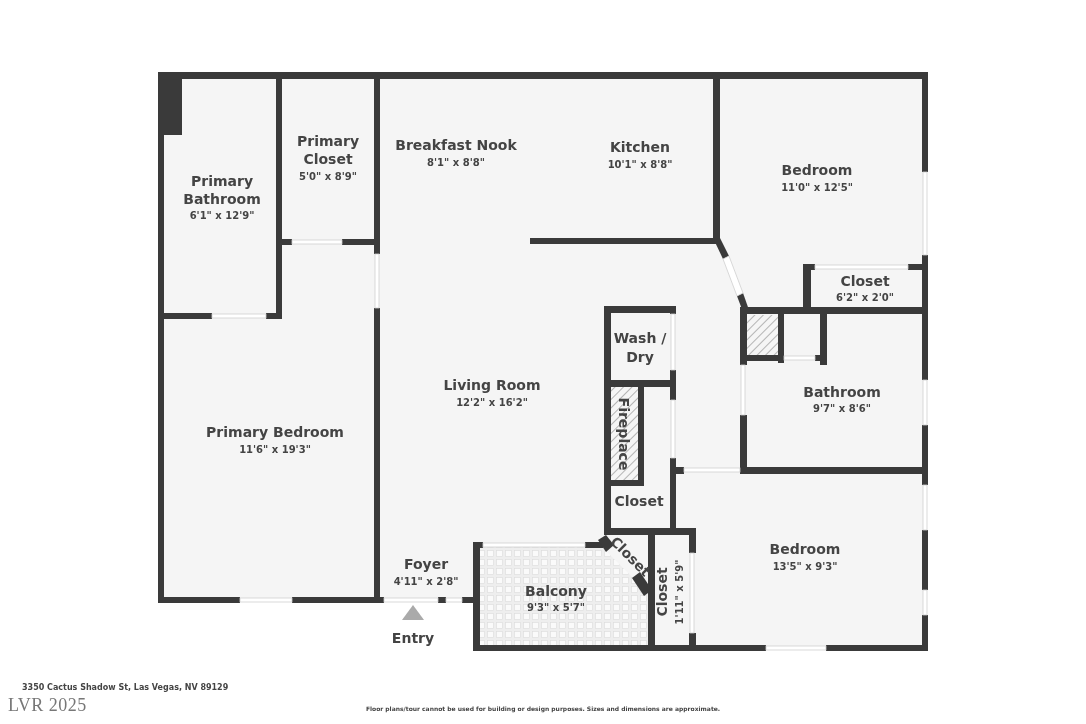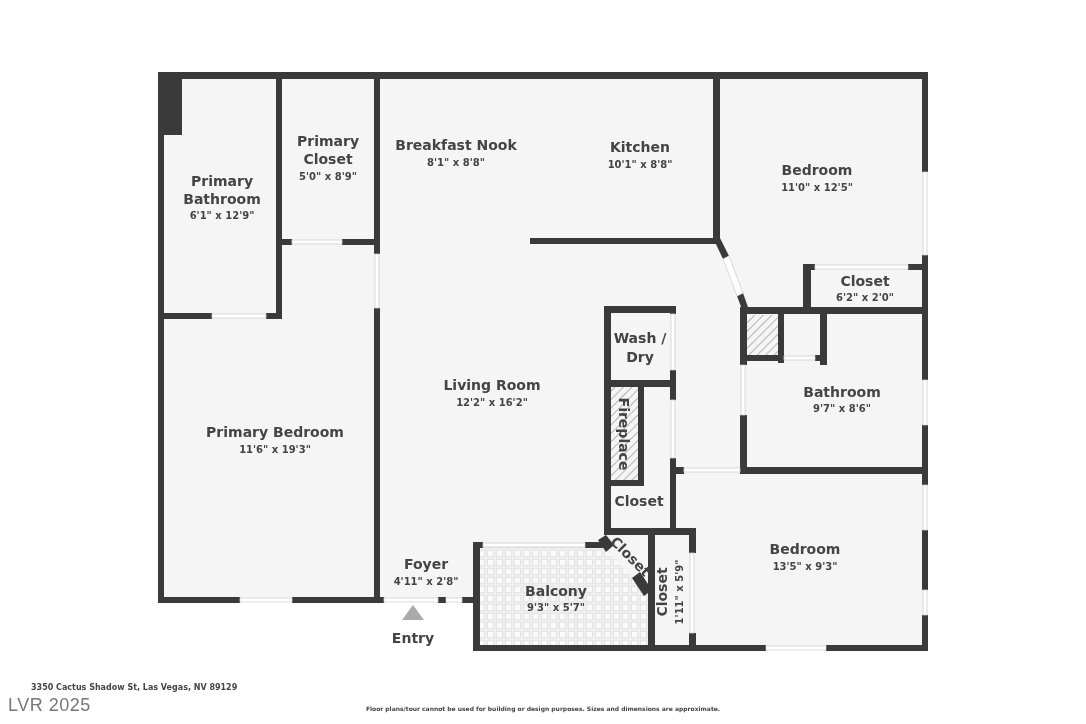"3350 Cactus Shadow St, Las" .footer-address { left: 31px -> 22px }
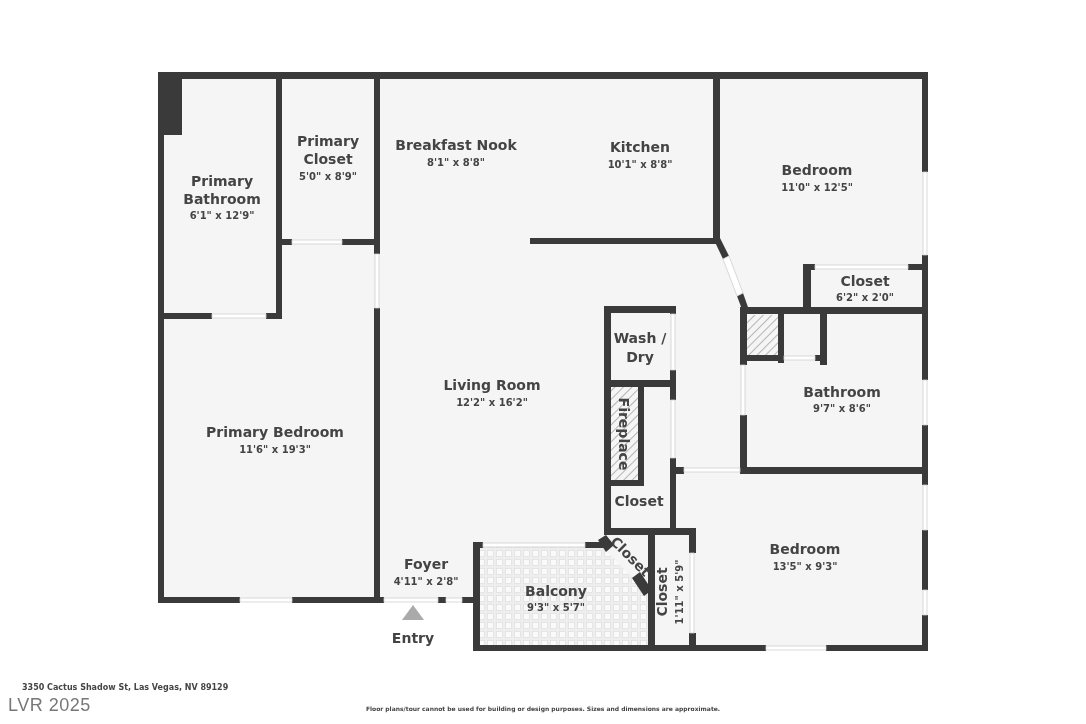"LVR 2025" .footer-mark { font-family: Liberation Sans, sans-serif -> Liberation Serif, serif }
